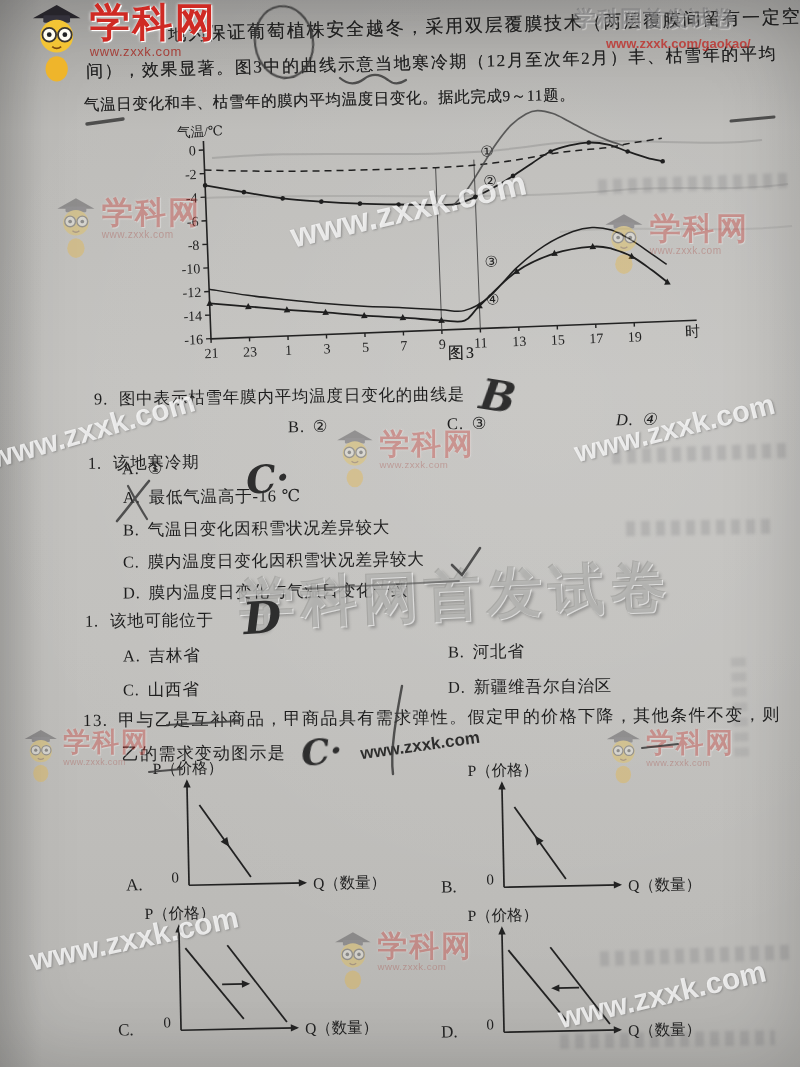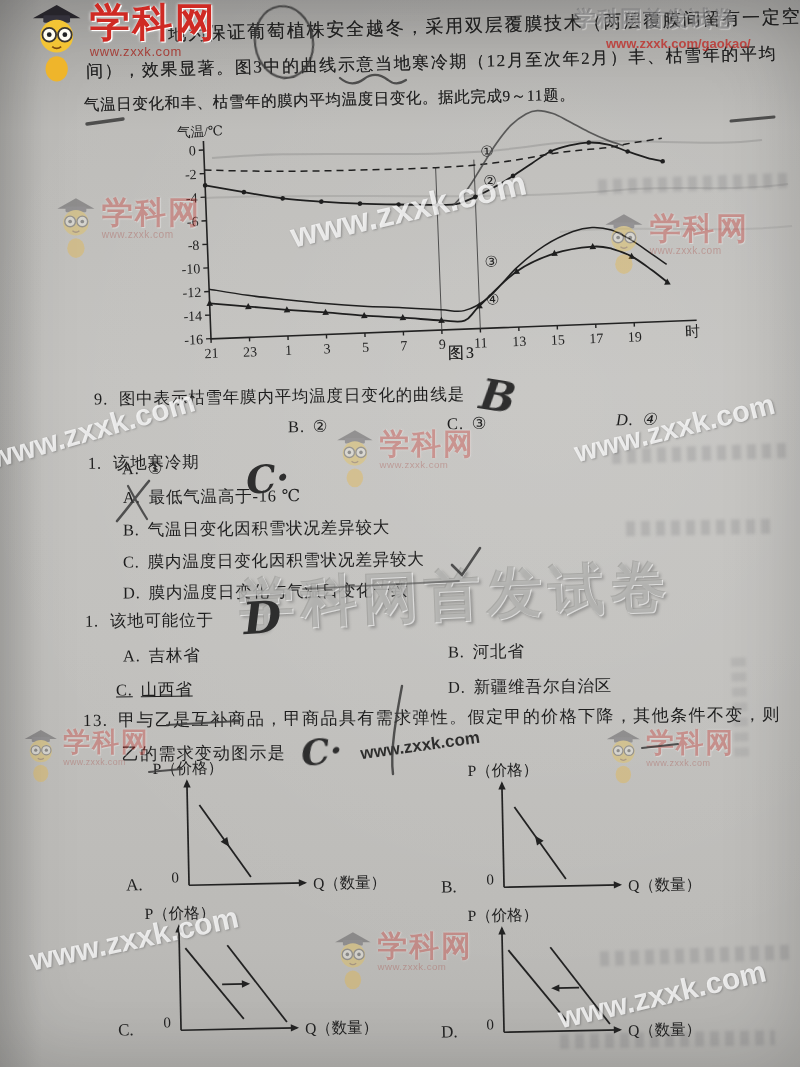"C. 山西省" div.abs { left: 116px -> 123px; text-decoration: underline -> none }
